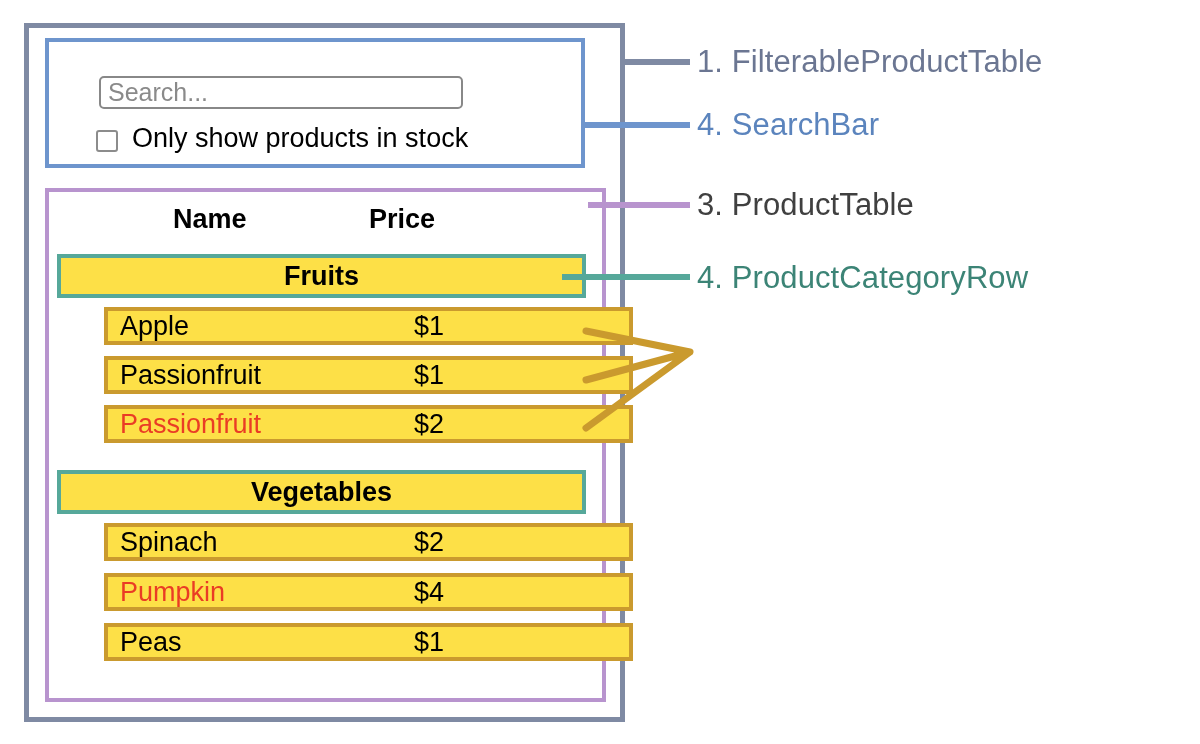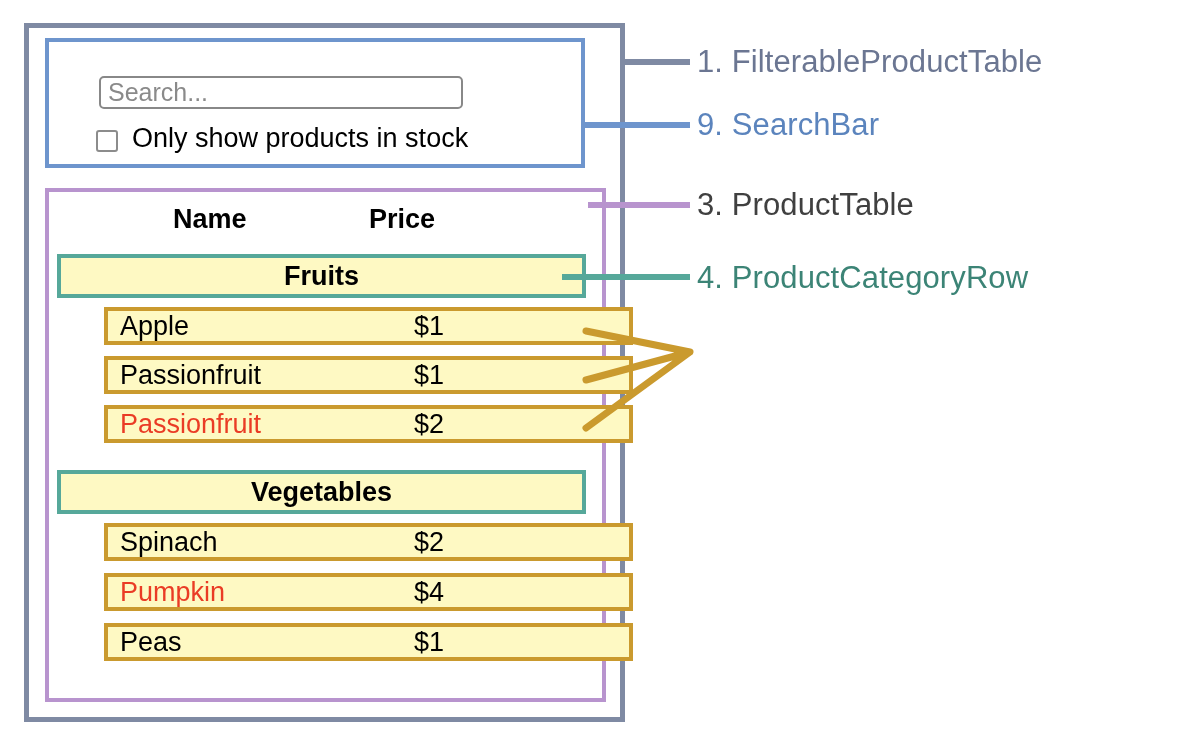"9. SearchBar" div.callout { text: 9 -> 4 }
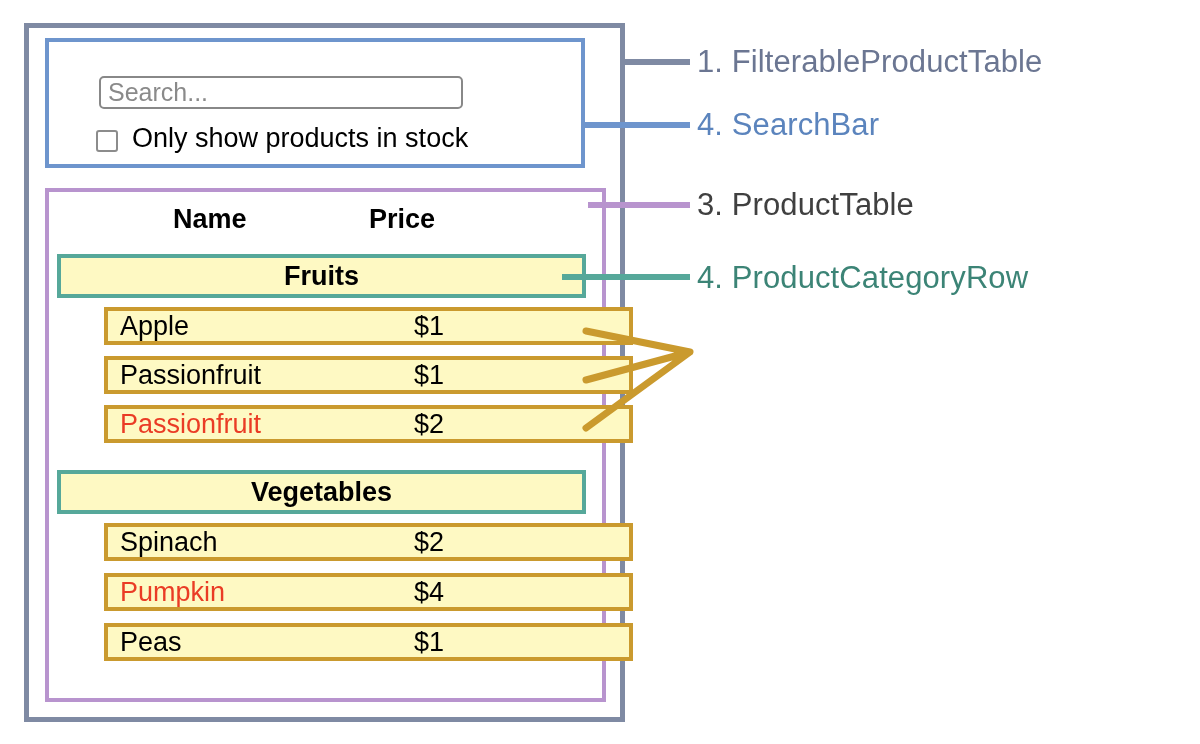"Fruits" .cat-row, .prod-row { background: #fef9c3 -> #fde047 }
